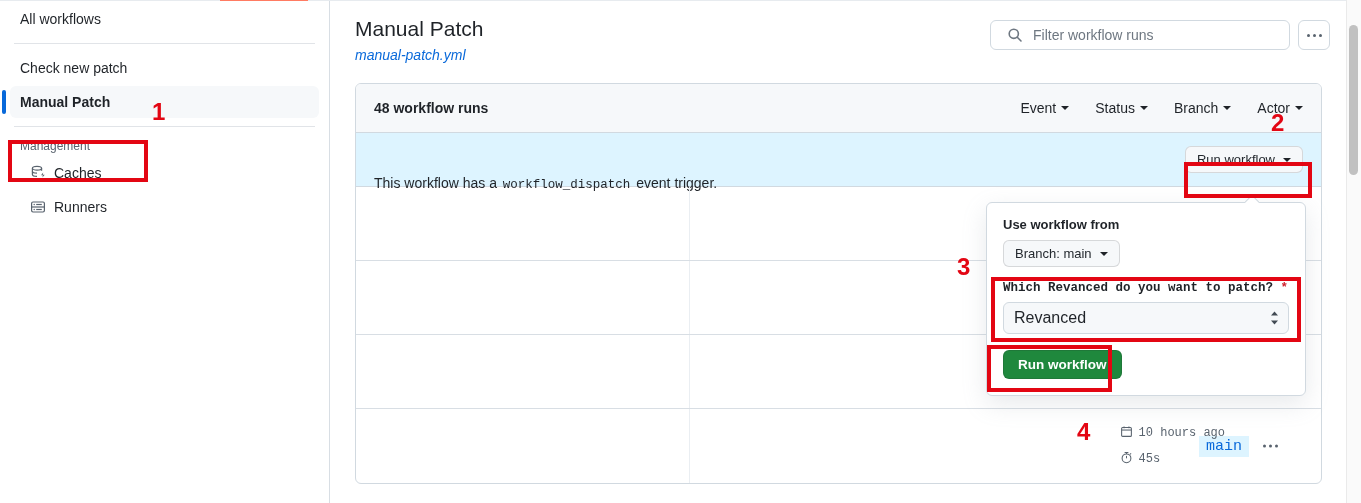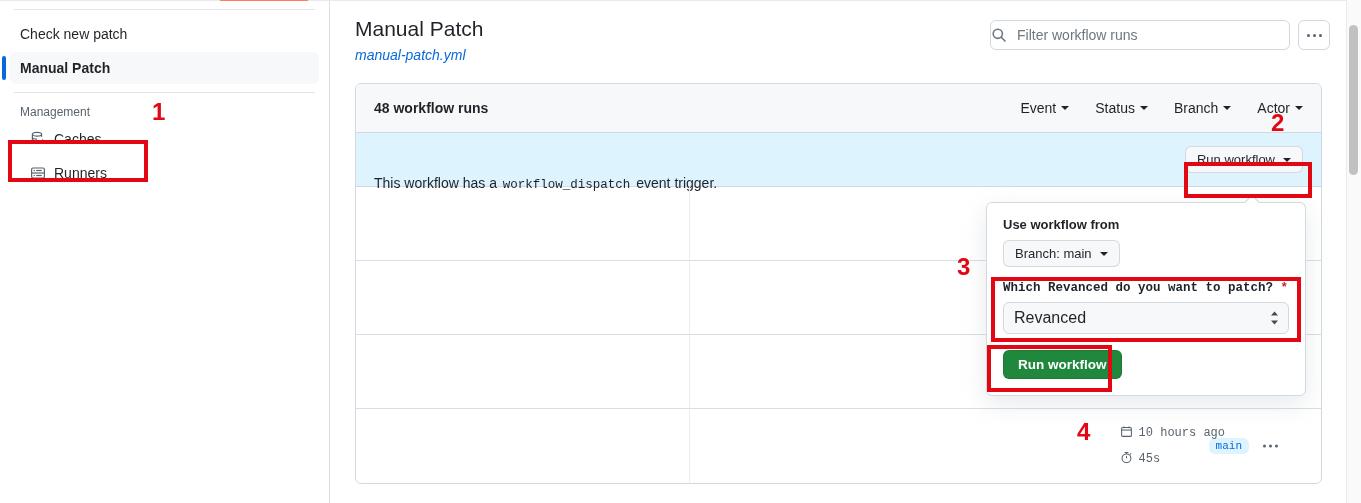"All workflows" ul.nav-list { html: none -> <ul> <li> <span>All workflows</span> </li> </ul> }
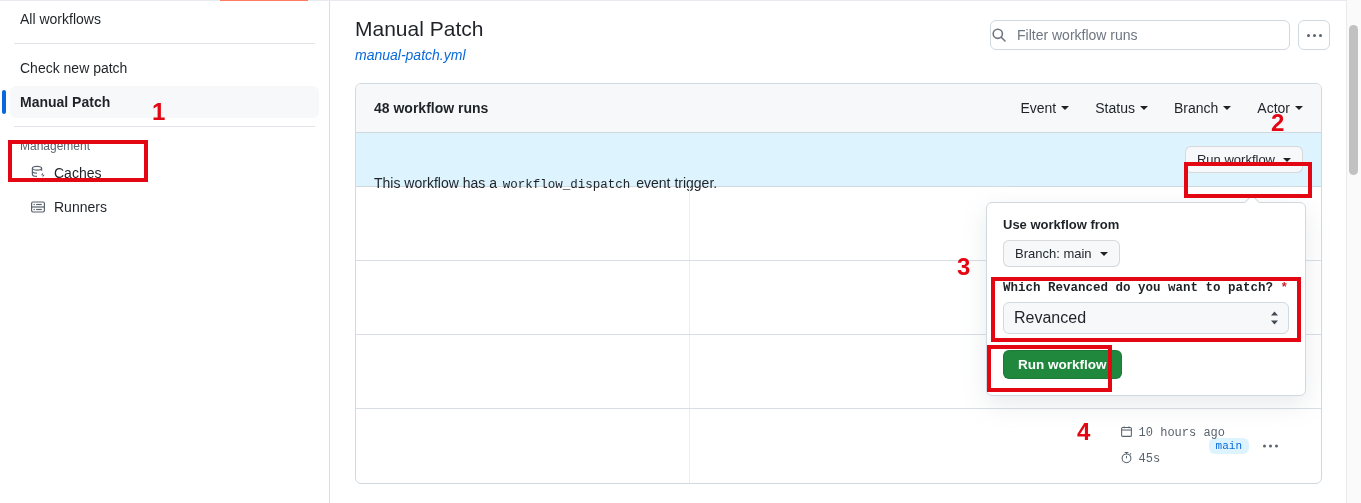"Filter workflow runs" .search-box { padding: 0 0 -> 0 16px }
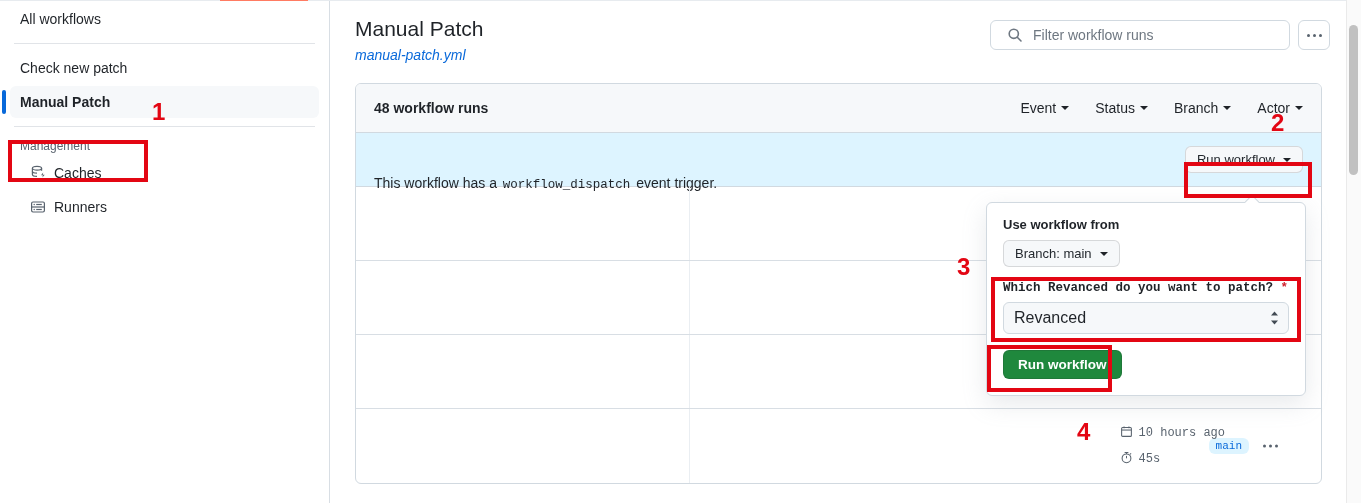"main" .branch-chip { border-radius: 6px -> 0; font-size: 11px -> 15px }
